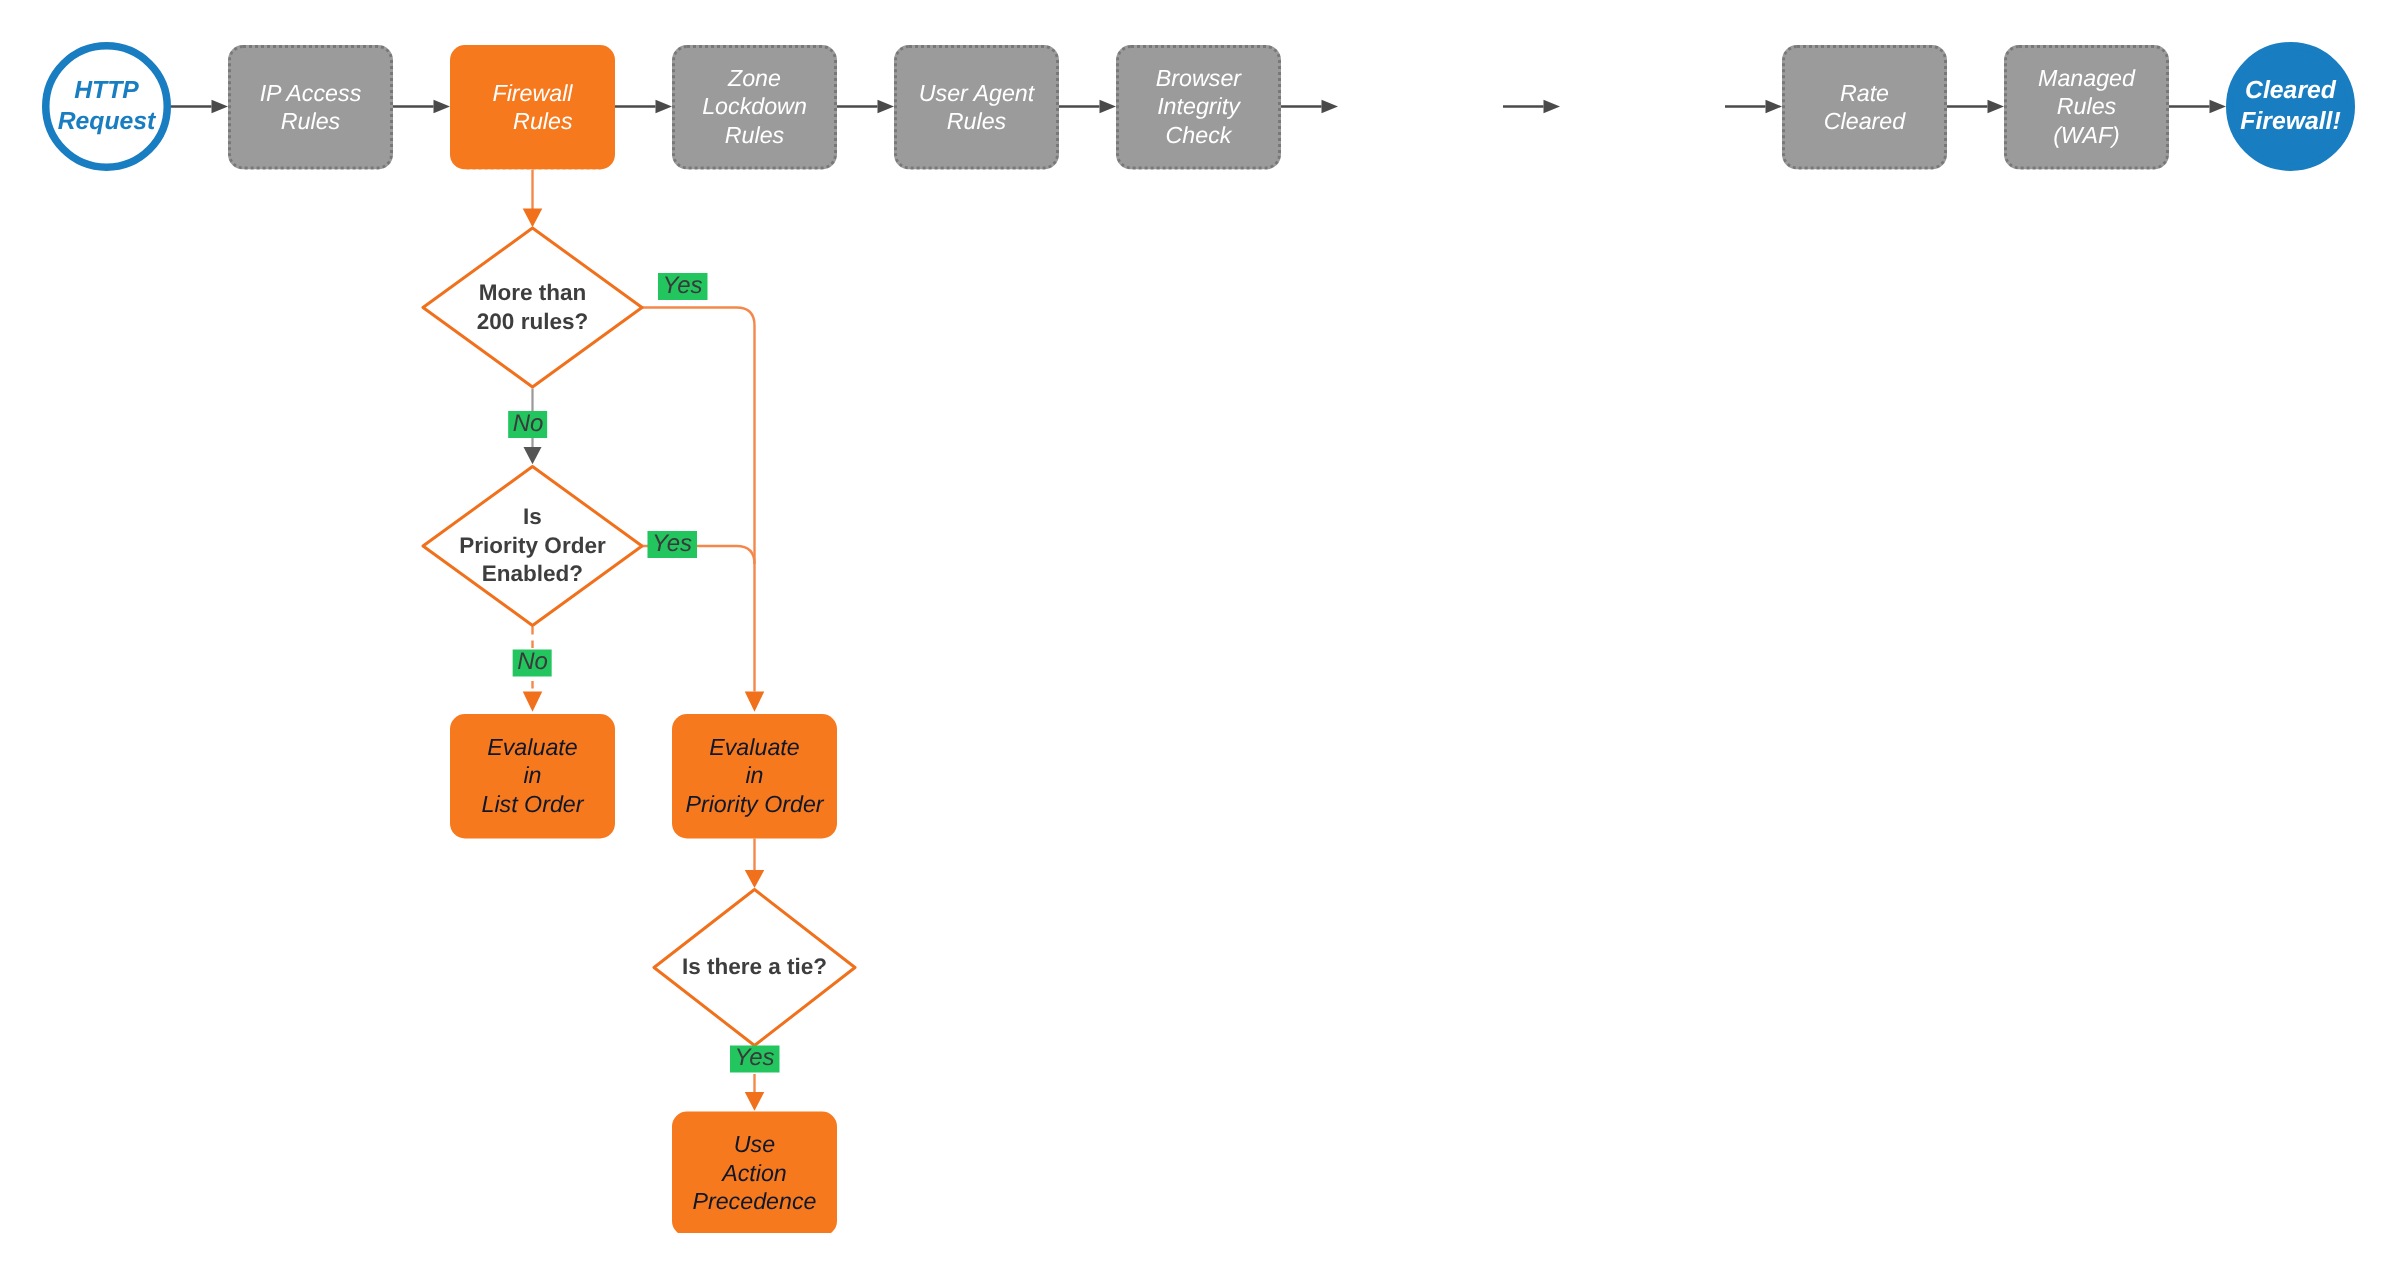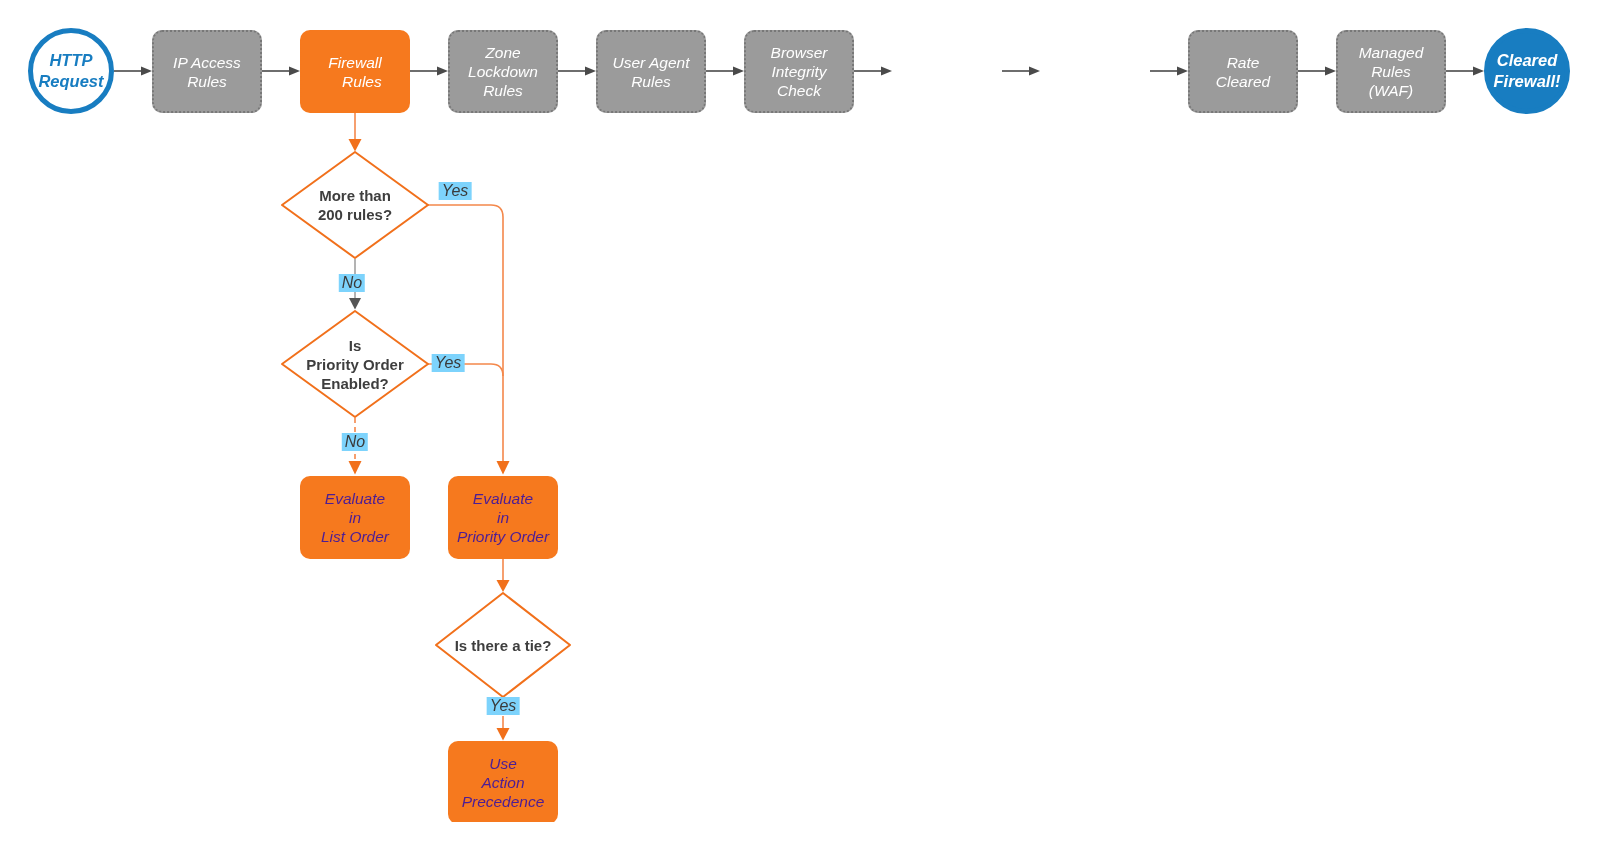"Yes" .edge-label { background: #7dd3fc -> #22c55e }
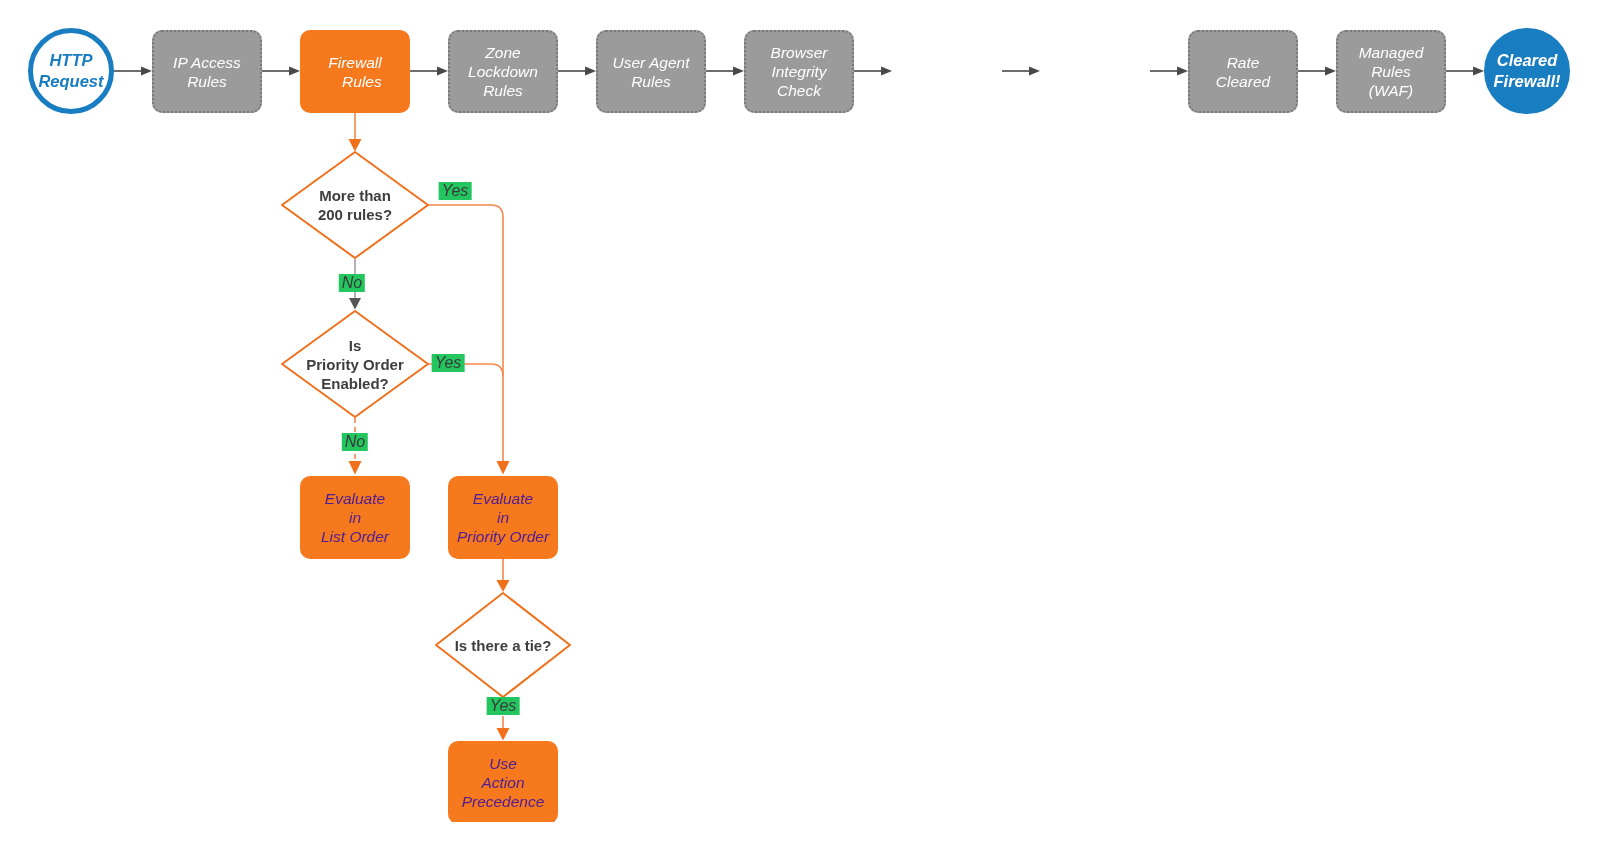"Evaluate" .flowbox { color: #4c1d95 -> #0f172a }
